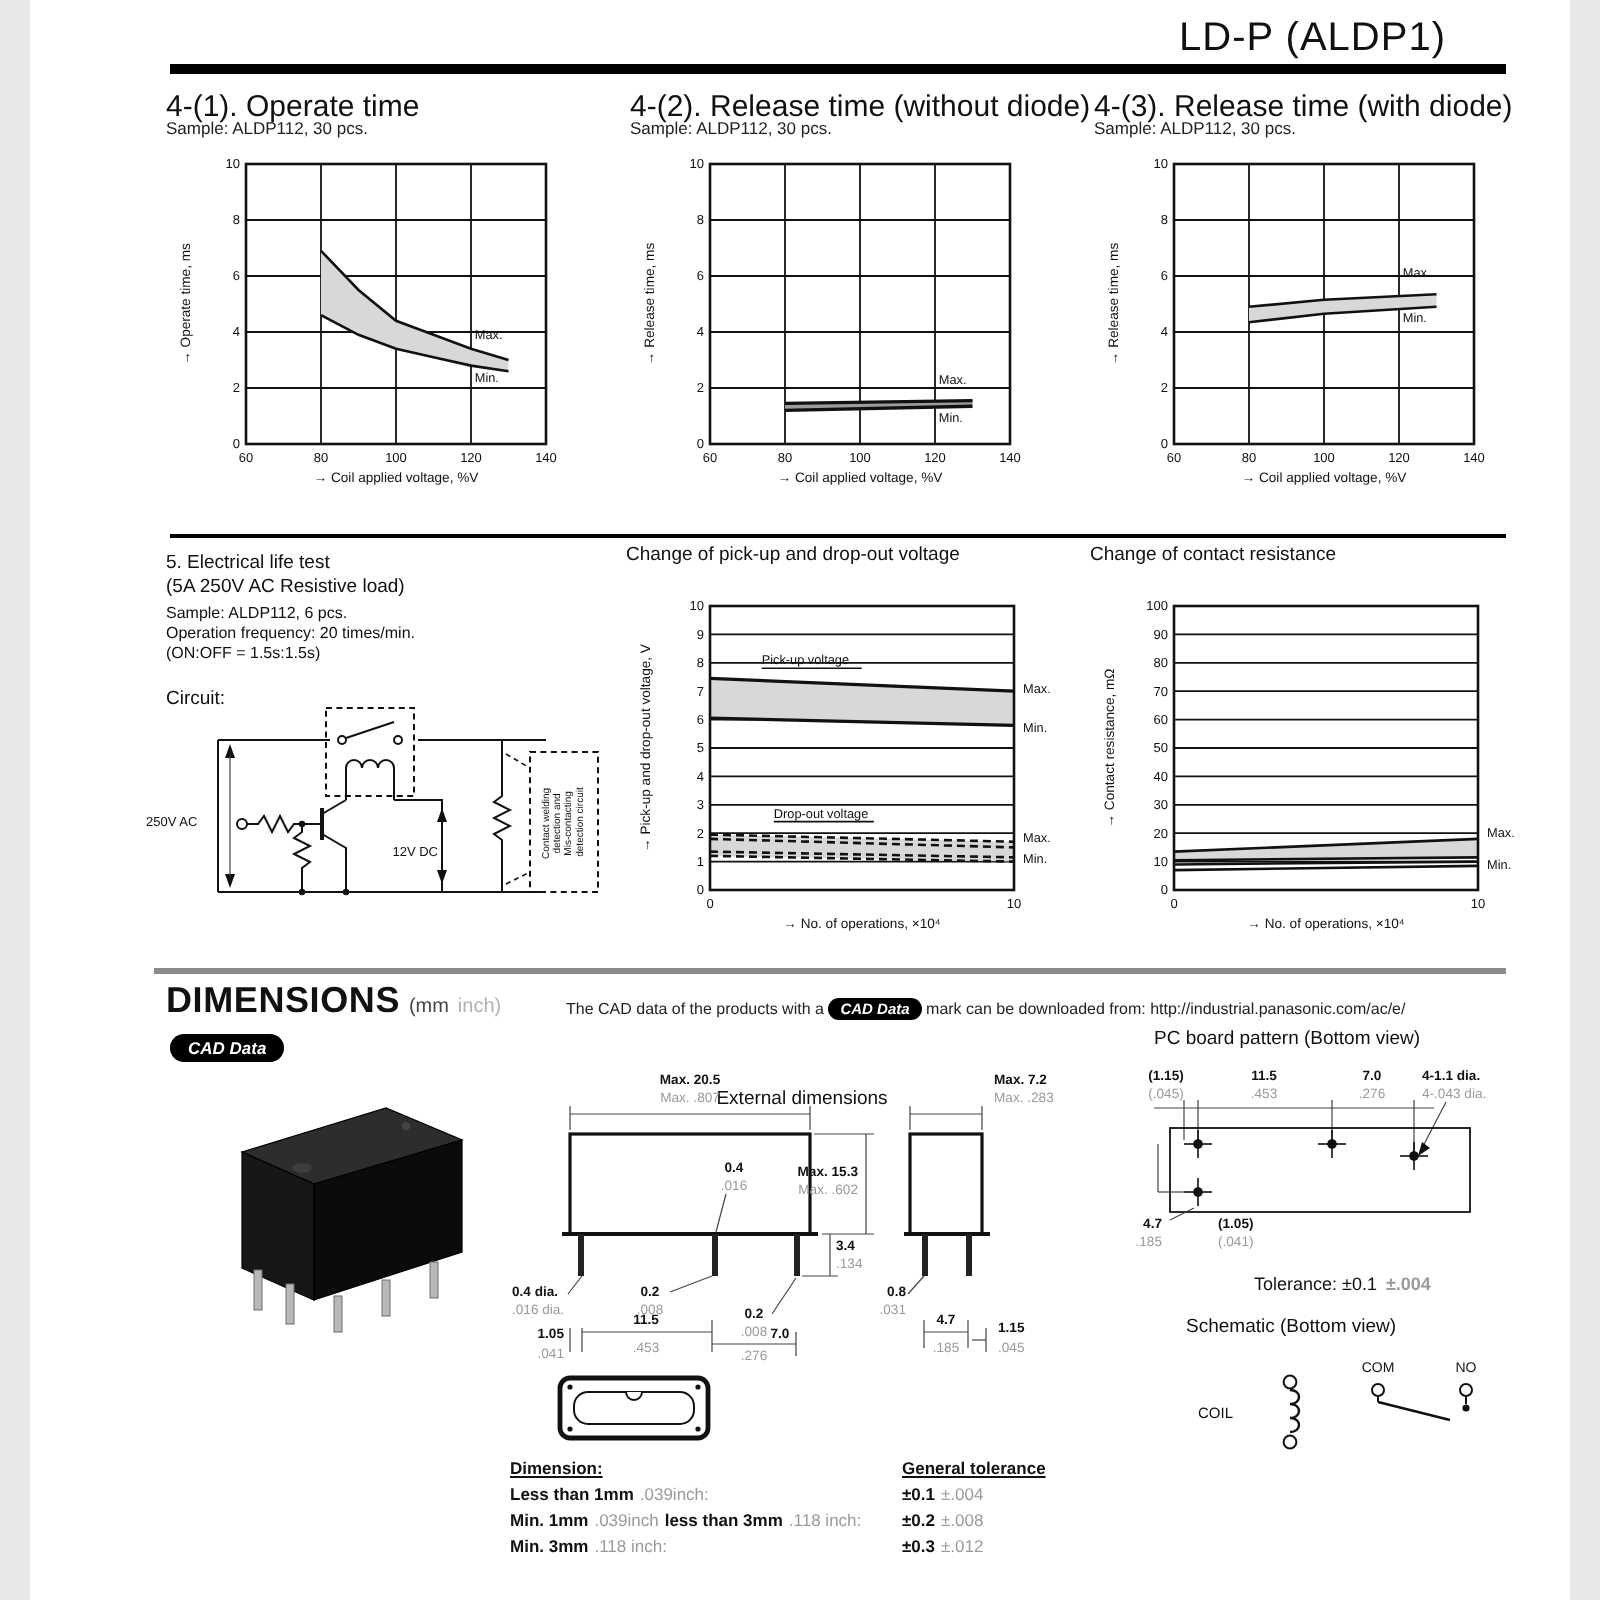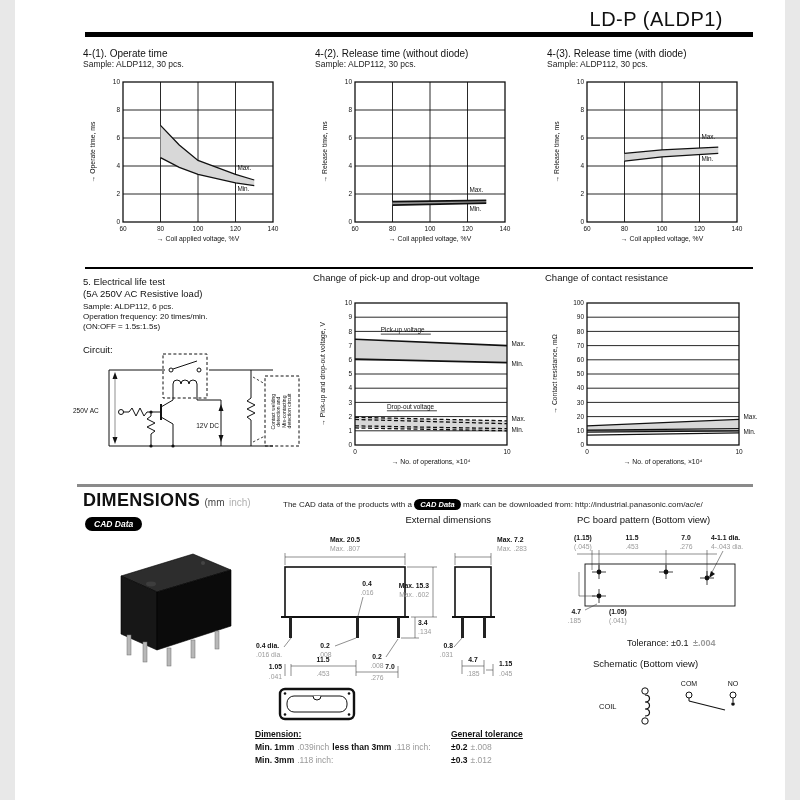"4-(1). Operate time" .chart-title { font-size: 10px -> 15px }
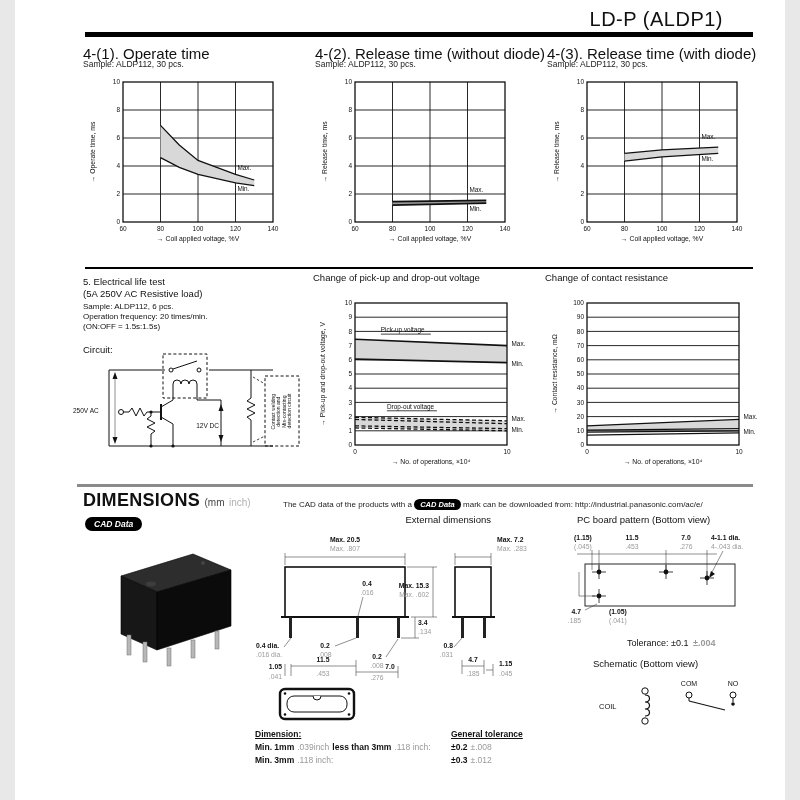"External dimensions" div.abs { text-align: right -> center; top: 514px -> 544px }
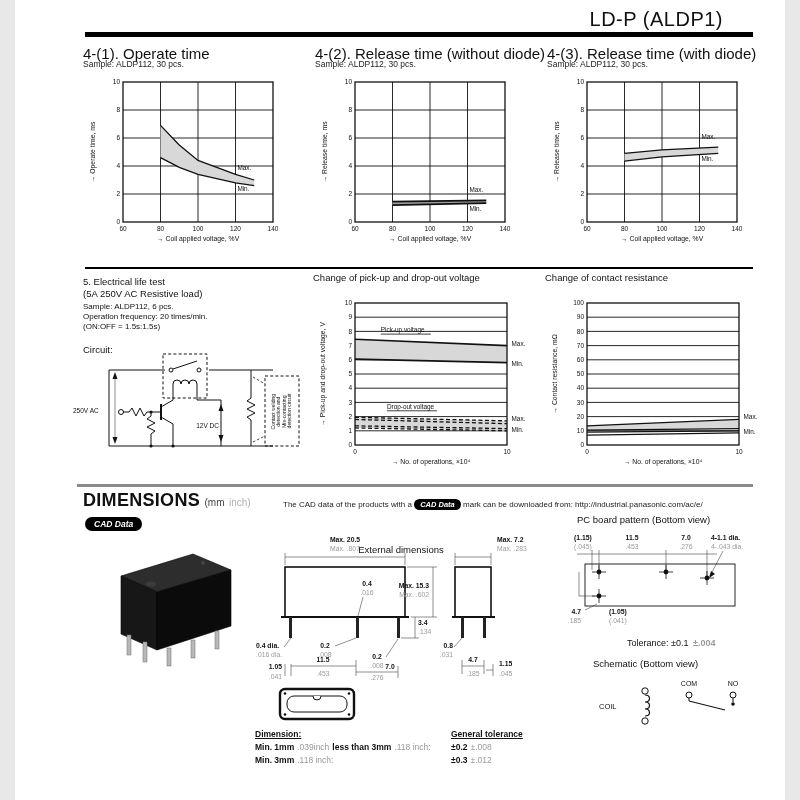"Less than 1mm .039inch:" div.tol-row { html: none -> <div> <span><span>Less than 1mm</span><span>.039inch:</span></span> <span><span>±0.1</span><span>±.004</span></span> </div> }
